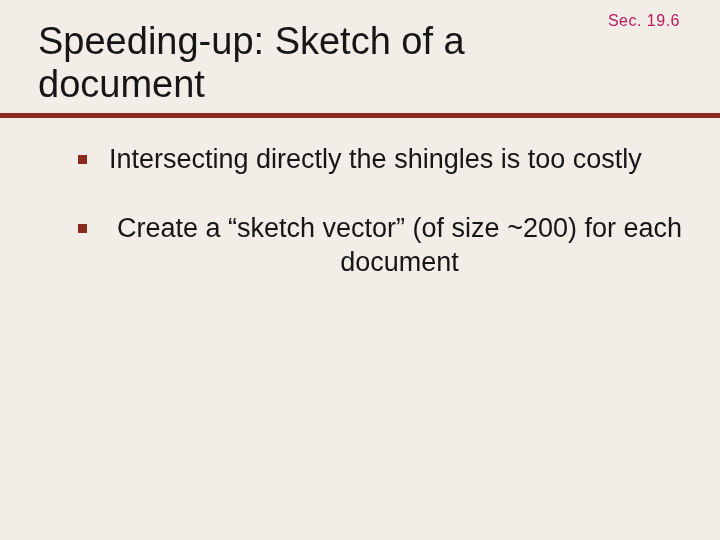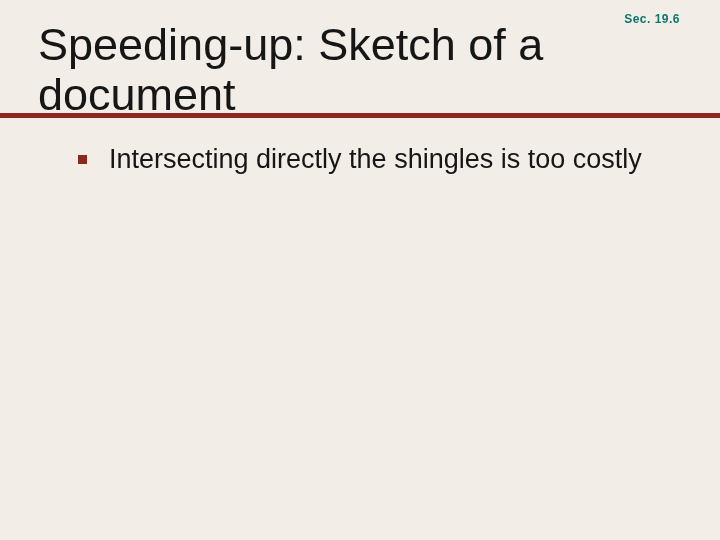"Speeding-up: Sketch of a document" .title { font-size: 45px -> 38px }
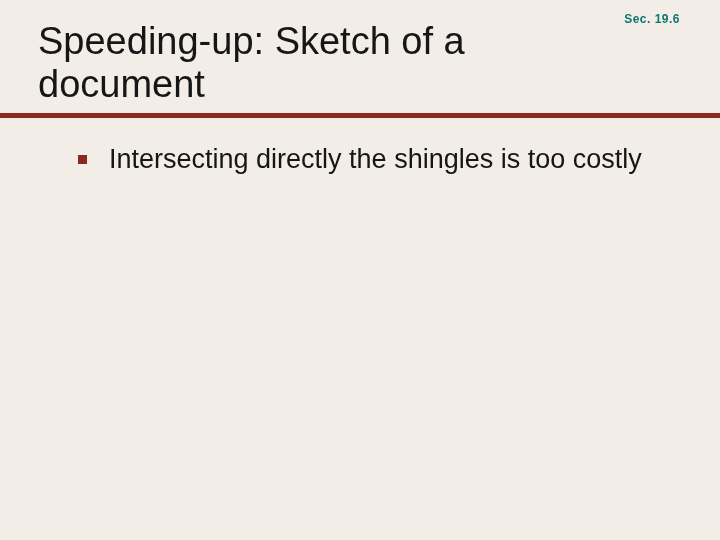"Sec. 19.6" .sec-label { color: #0f766e -> #be185d; font-size: 12px -> 16px; font-weight: 700 -> 400 }
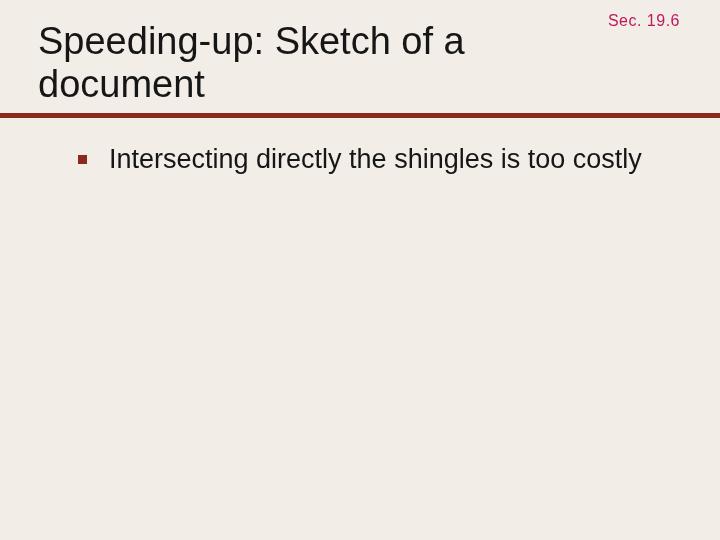"Create a “sketch vector” (of" div.item { html: none -> <div> <div></div> <div>Create a “sketch vector” (of size ~200) for each document</div> </div> }
